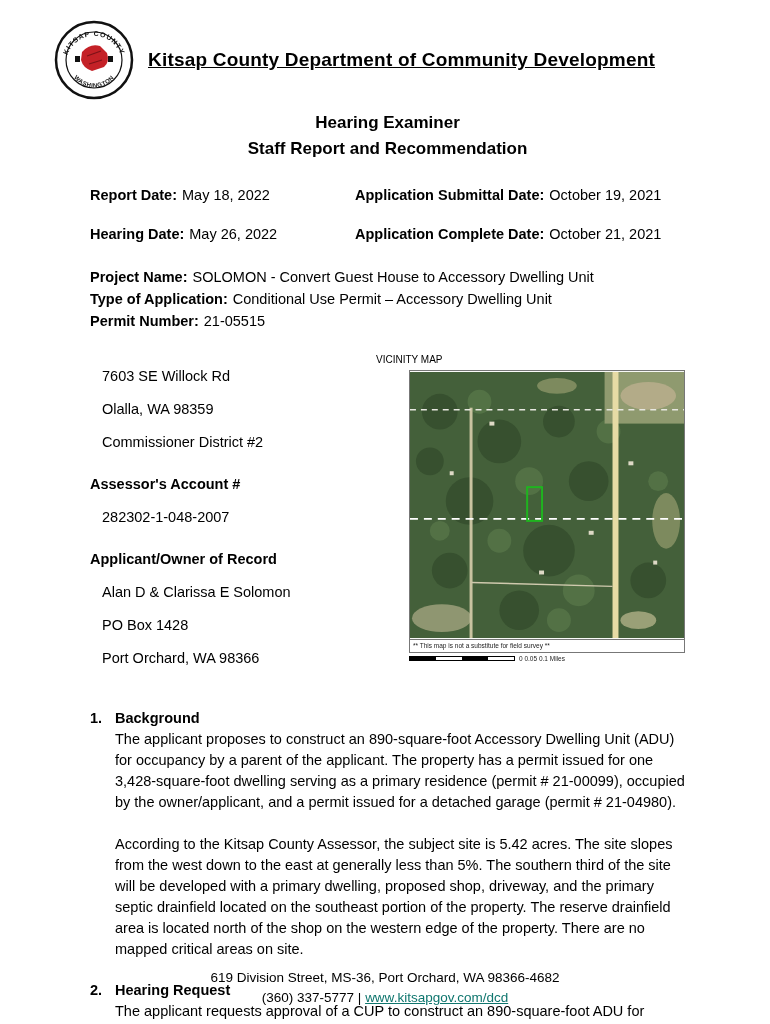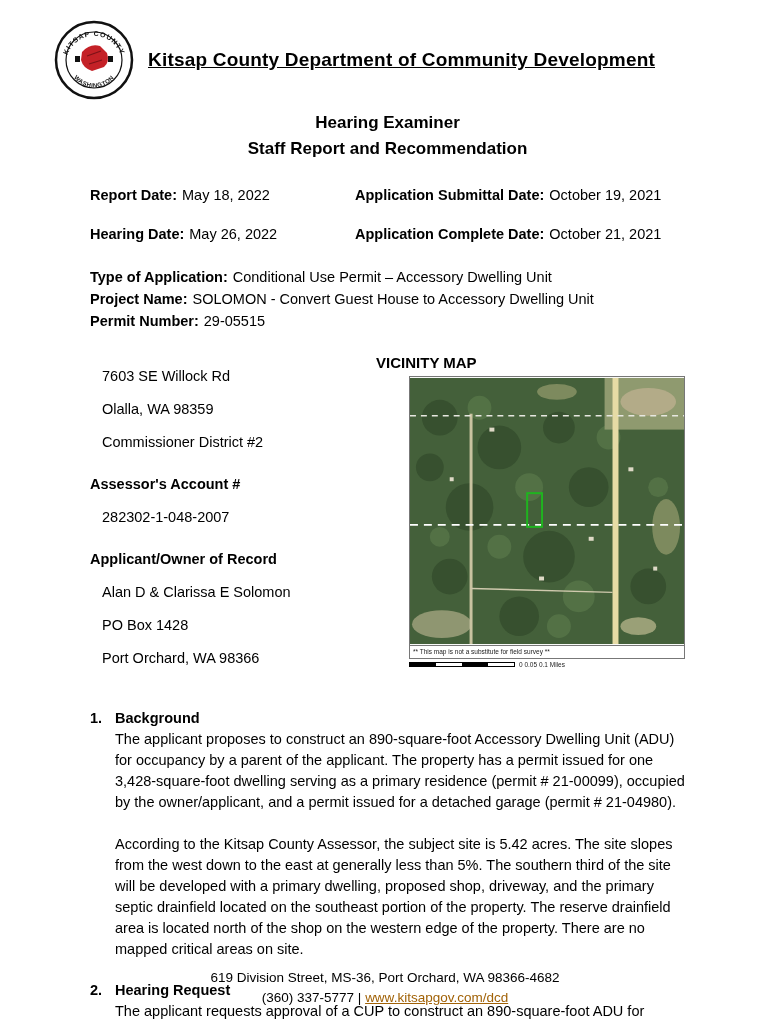"Type of Application: Conditional Use" div { order: before "Project Name: SOLOMON - Convert" -> after "Project Name: SOLOMON - Convert" }
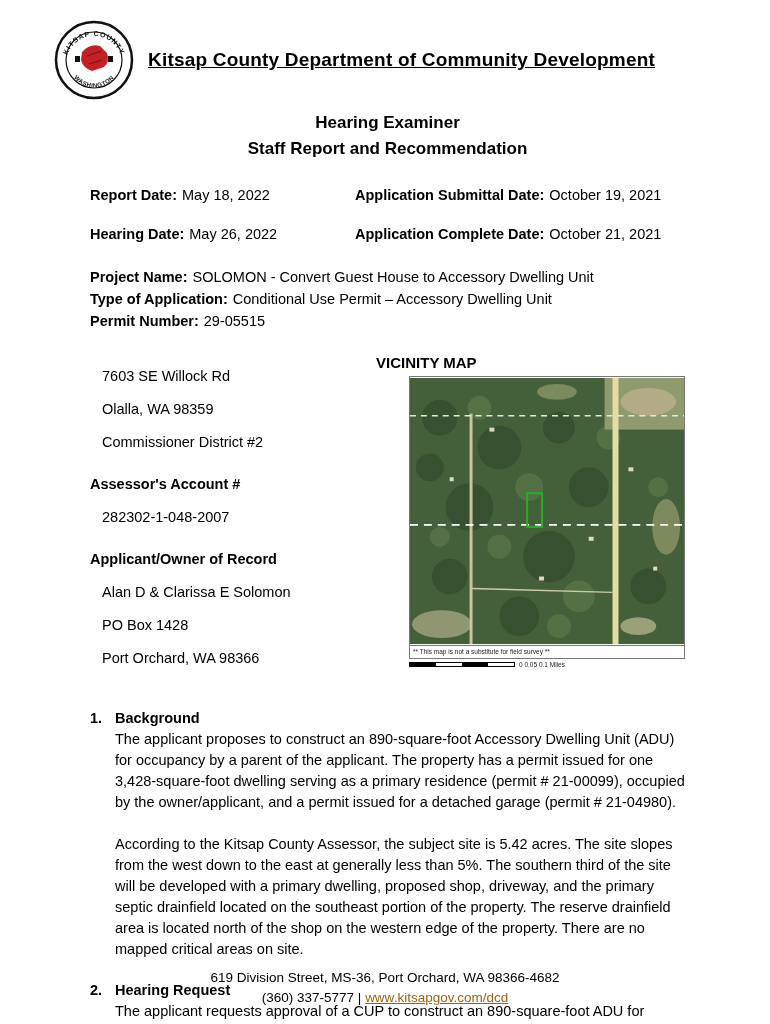"29-05515" span.val { text: 29-05515 -> 21-05515 }
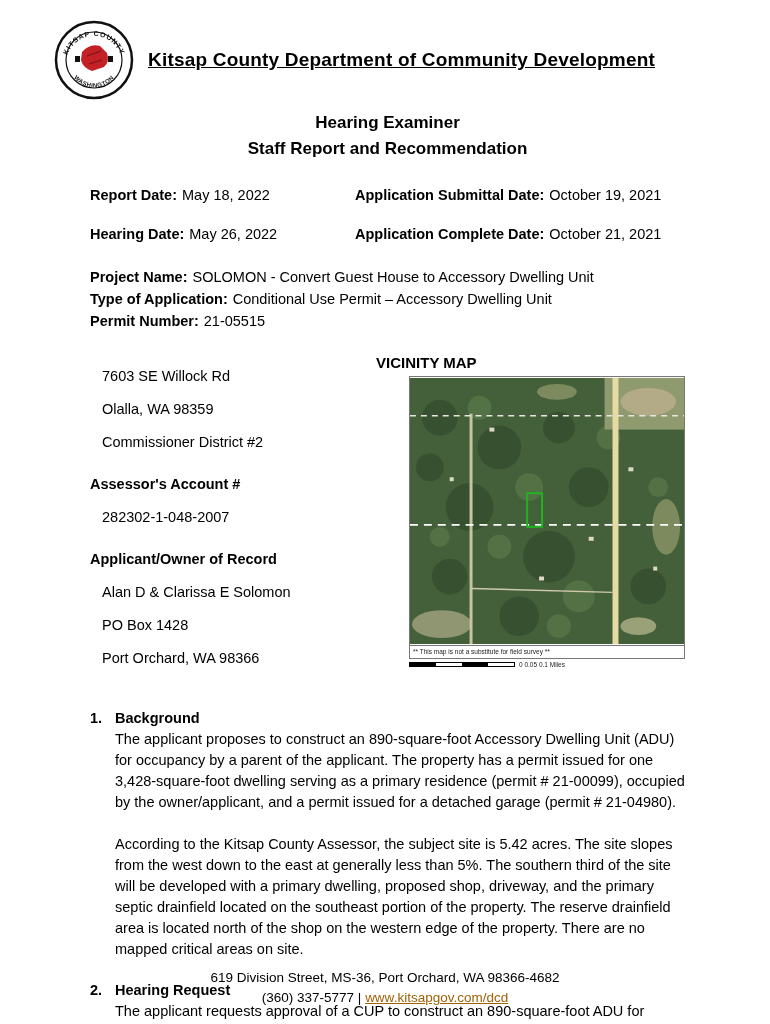"VICINITY MAP" .map-title { font-size: 15px -> 10px; font-weight: 700 -> 400 }
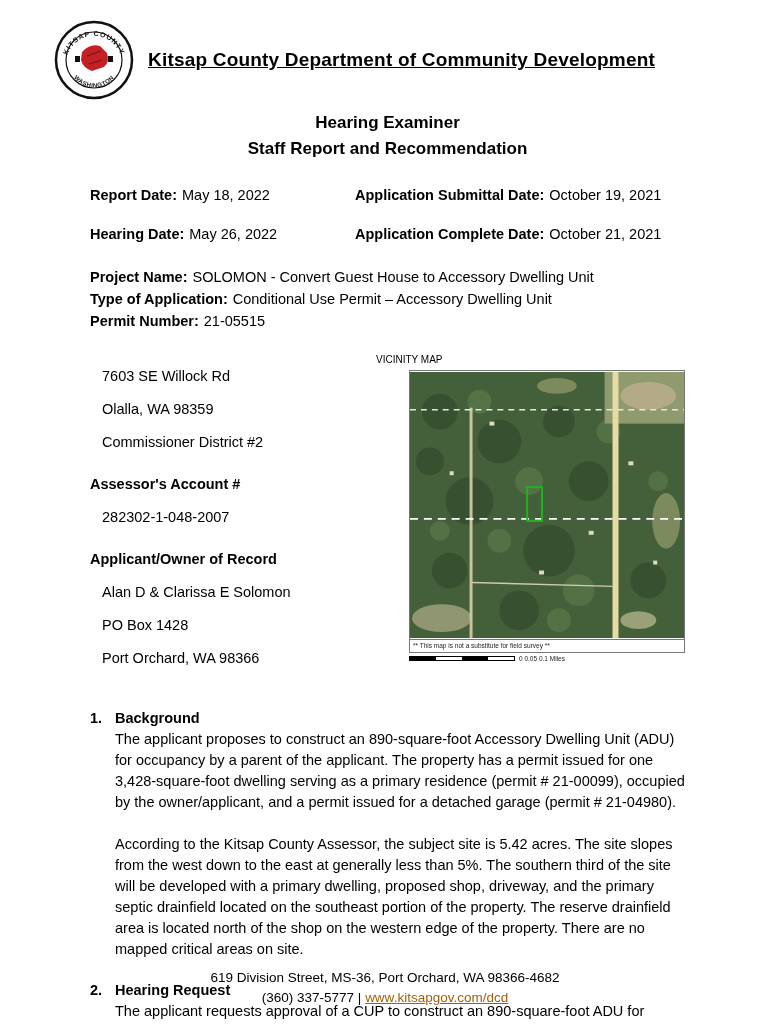"www.kitsapgov.com/dcd" .footer a { color: #a16207 -> #0f766e }
